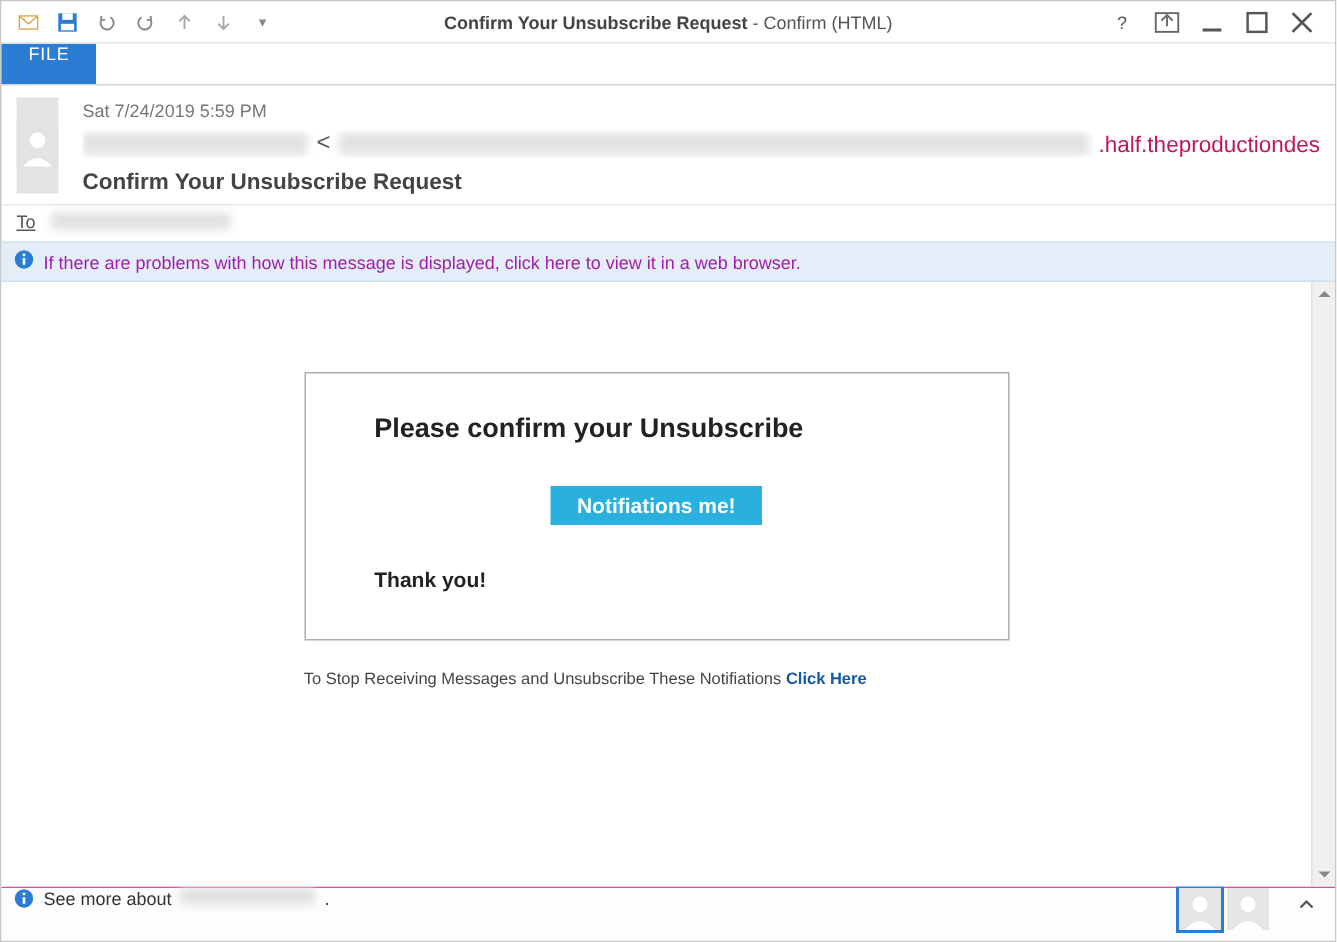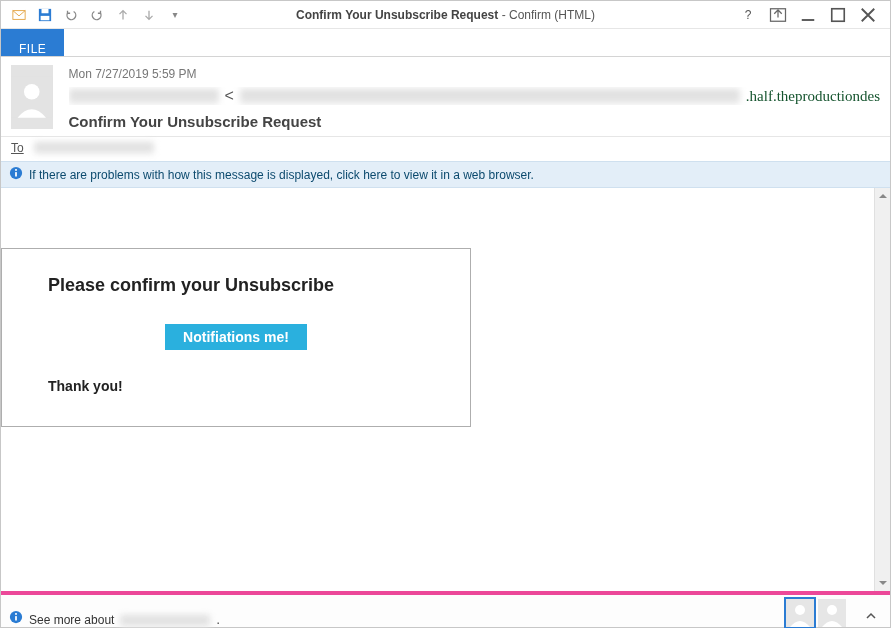"FILE" .tab-file { align-items: flex-end -> flex-start }
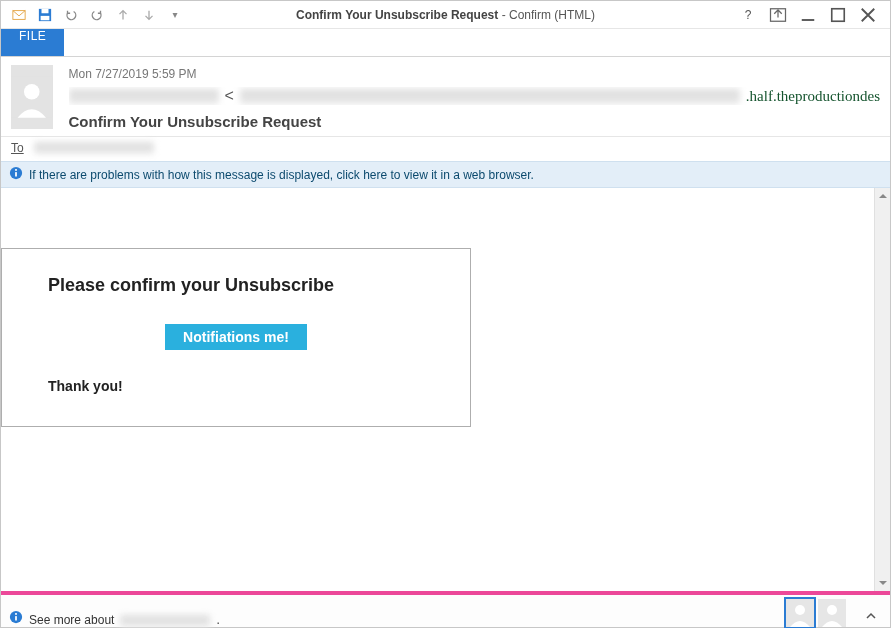"Mon 7/27/2019 5:59 PM" div.hdr-date { text: Mon 7/27/2019 -> Sat 7/24/2019 }
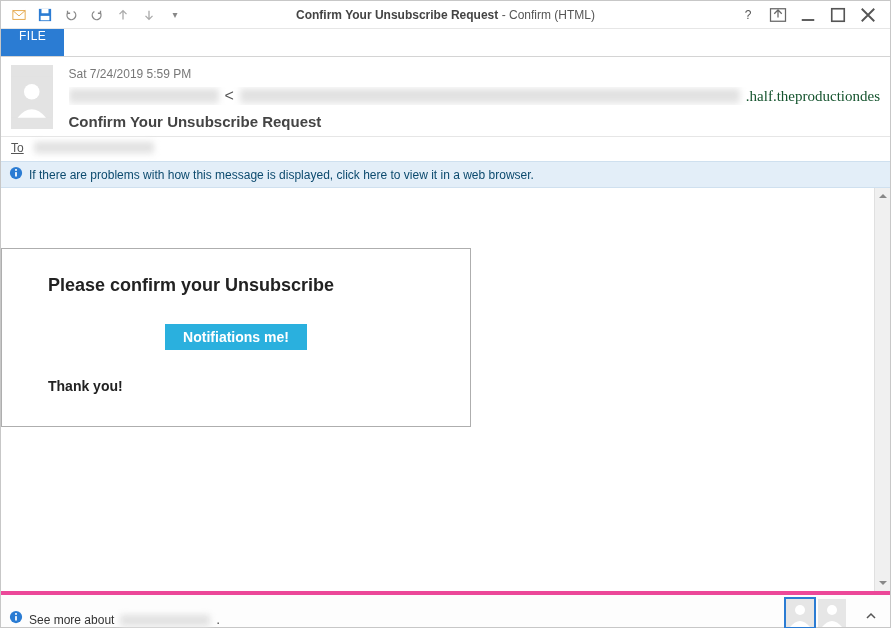".half.theproductiondes" .hdr-from .domain { color: #14532d -> #be185d; font-family: Liberation Serif, serif -> none }
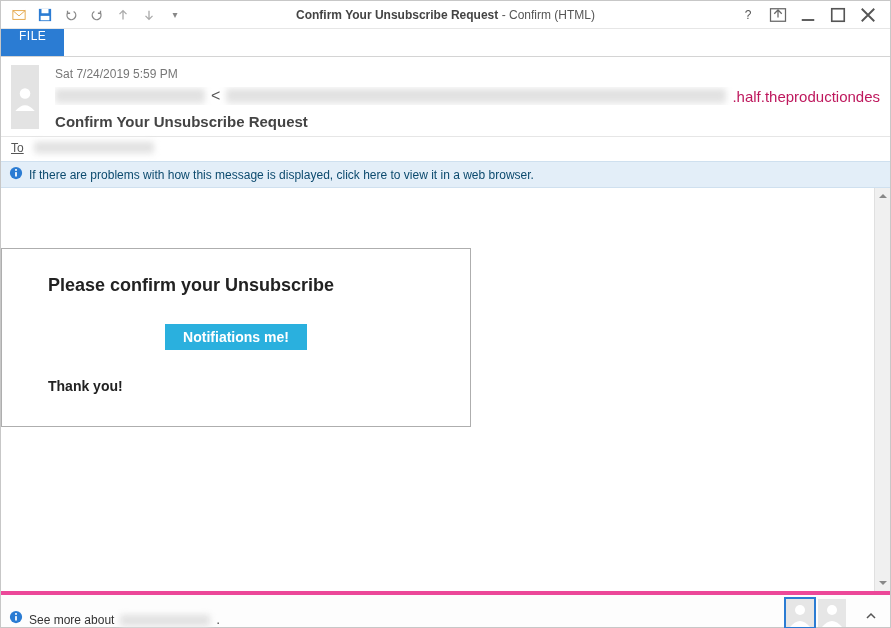"If there are problems with" .infobar { color: #0c4a6e -> #a21caf }
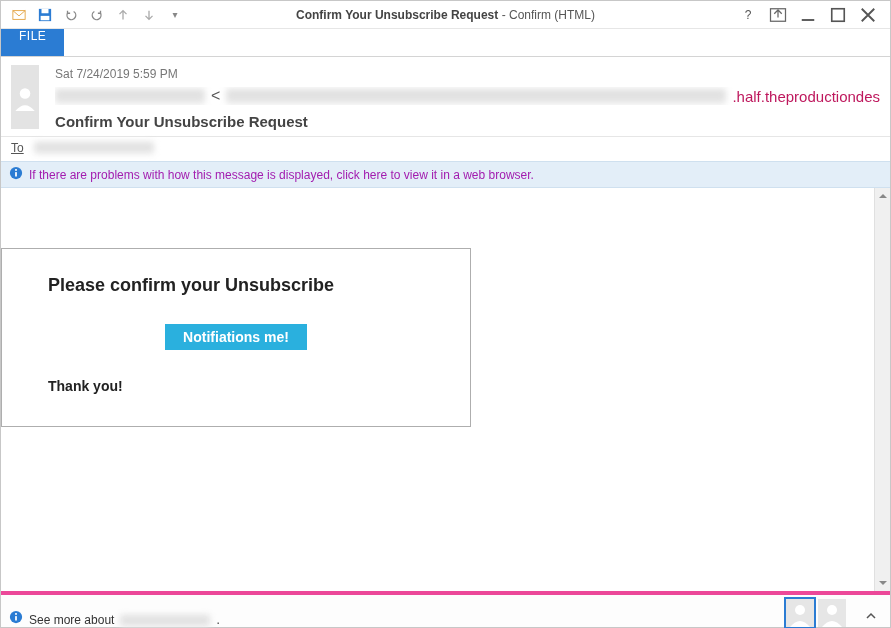"Please confirm your Unsubscribe" .email-body { flex-direction: none -> column }
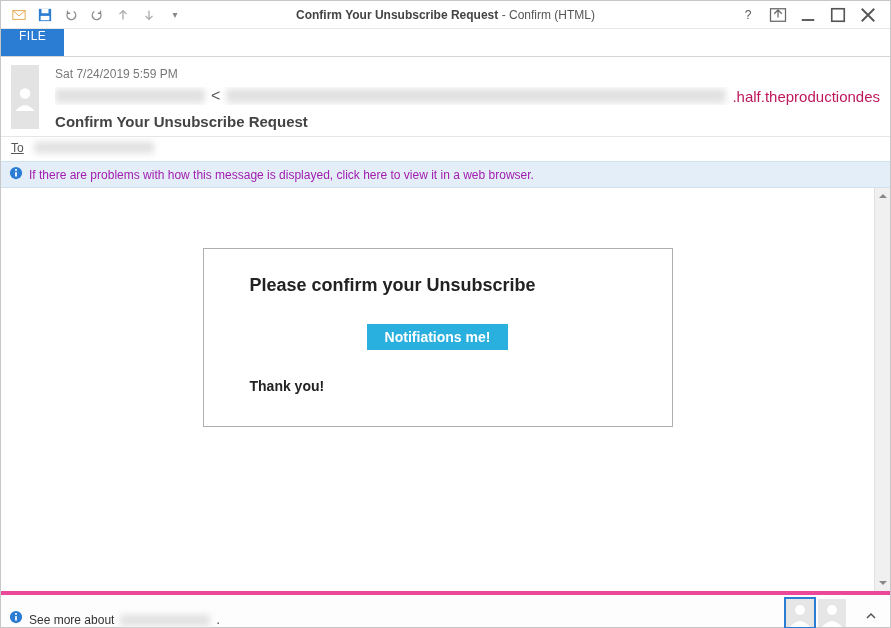"To Stop Receiving Messages and" div.footer-note { html: none -> <div> <span>To Stop Receiving Messages and Unsubscribe These Notifiations </span><a><span>Click Here</span></a> </div> }
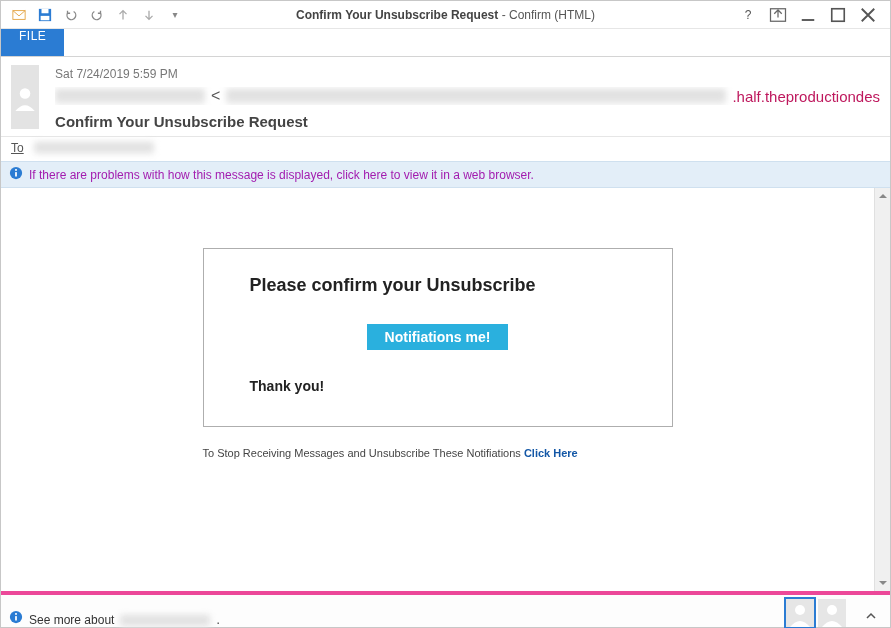"See more about" .statusbar { align-items: flex-end -> flex-start; border-top: 4px solid #ec4899 -> 1px solid #ec4899 }
